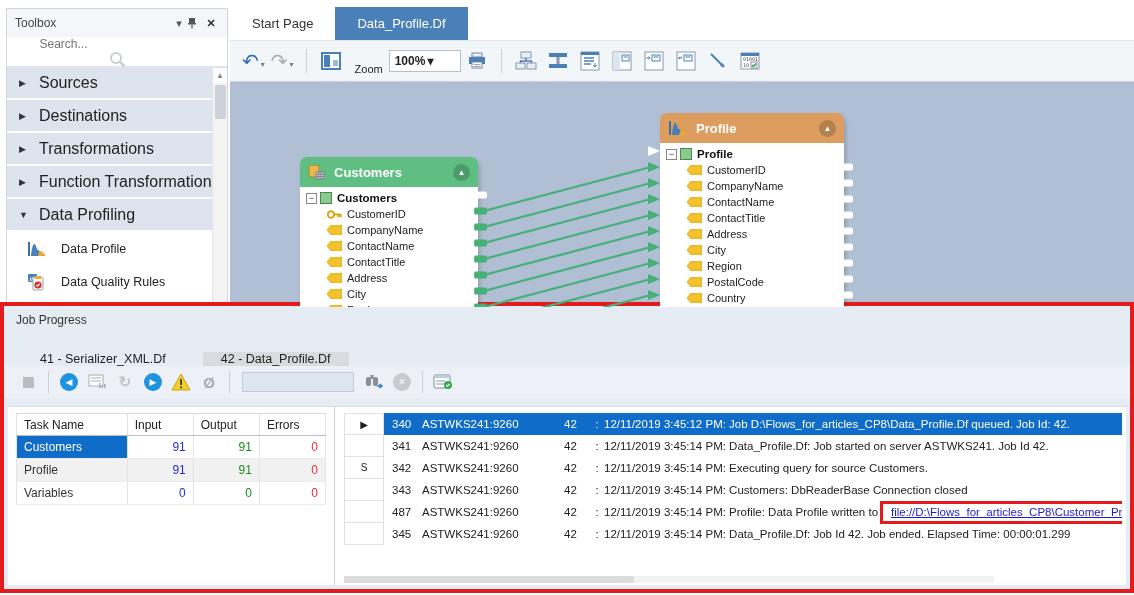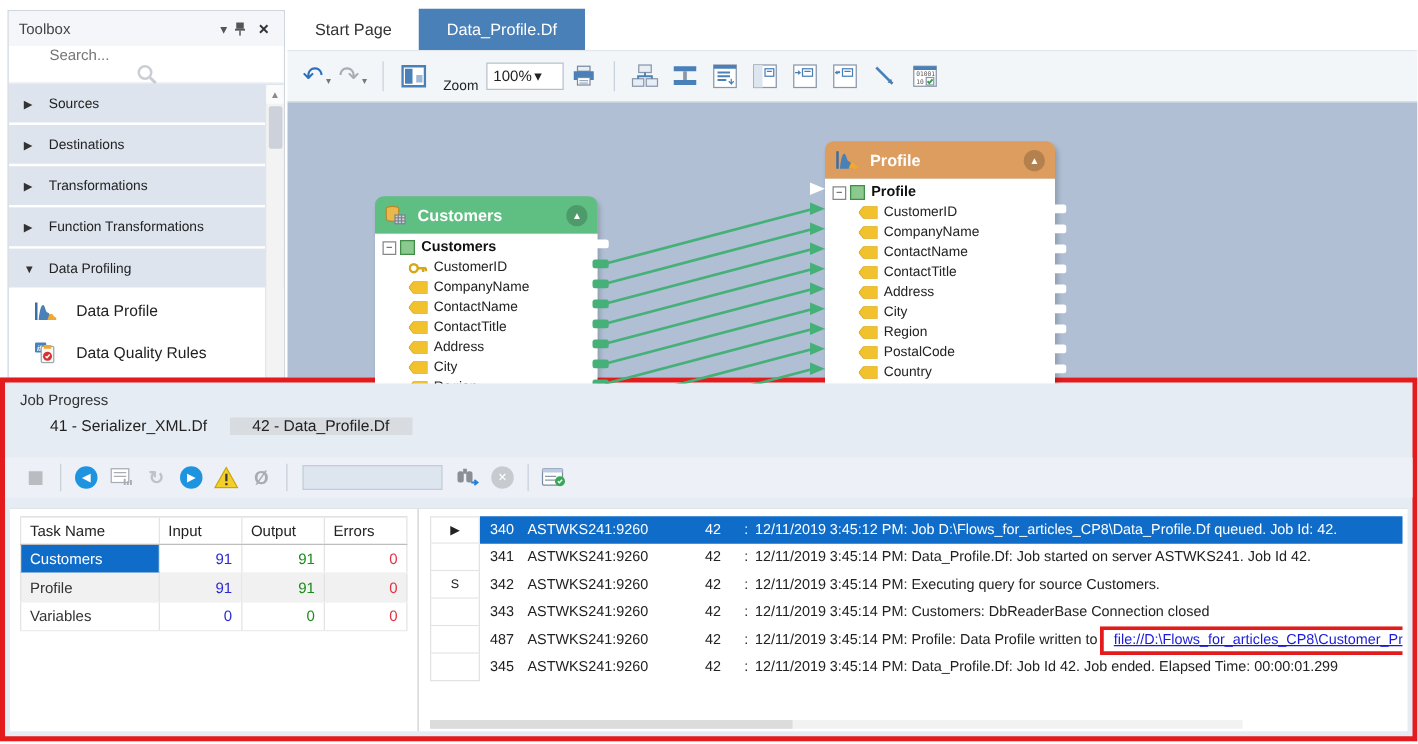"100%" .zoom-box { font-weight: none -> bold; width: 62px -> 72px }
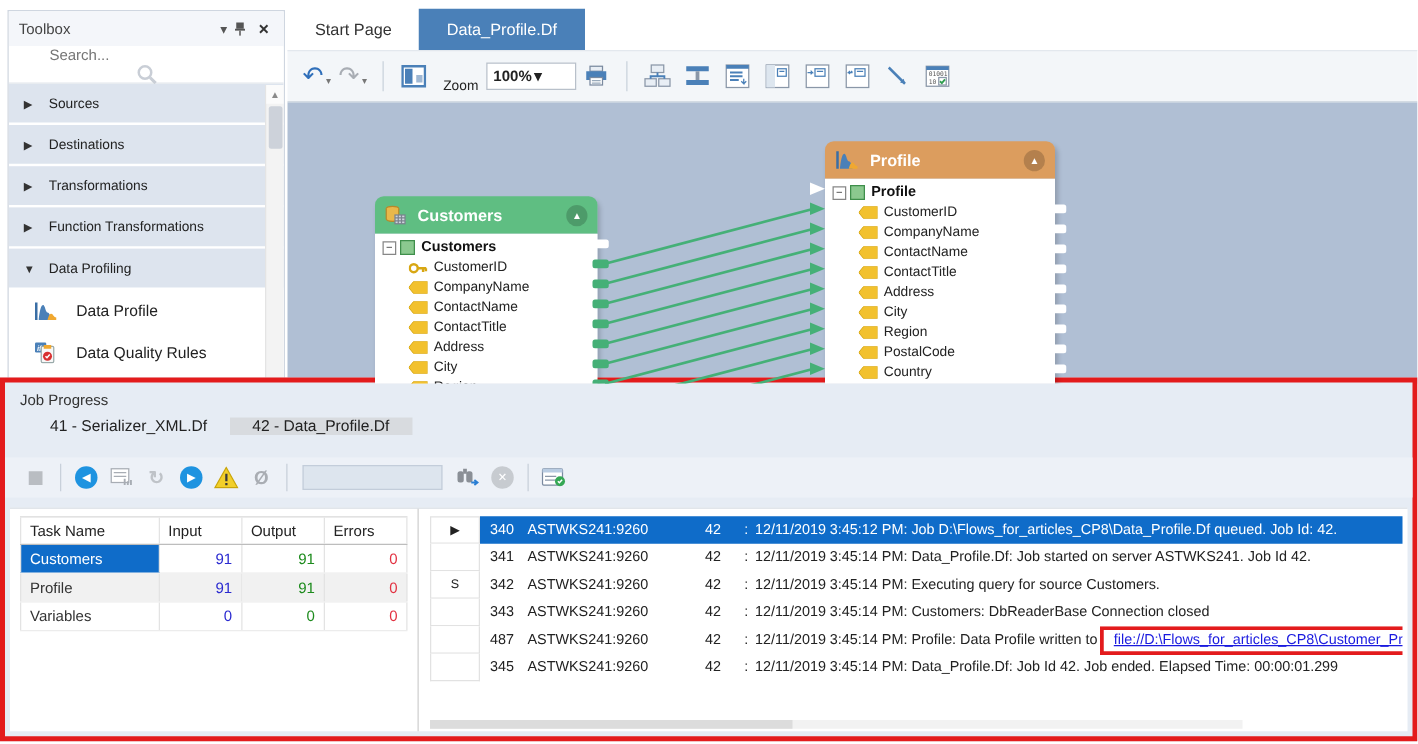"Sources" .tb-cat-lbl { font-size: 11px -> 16px }
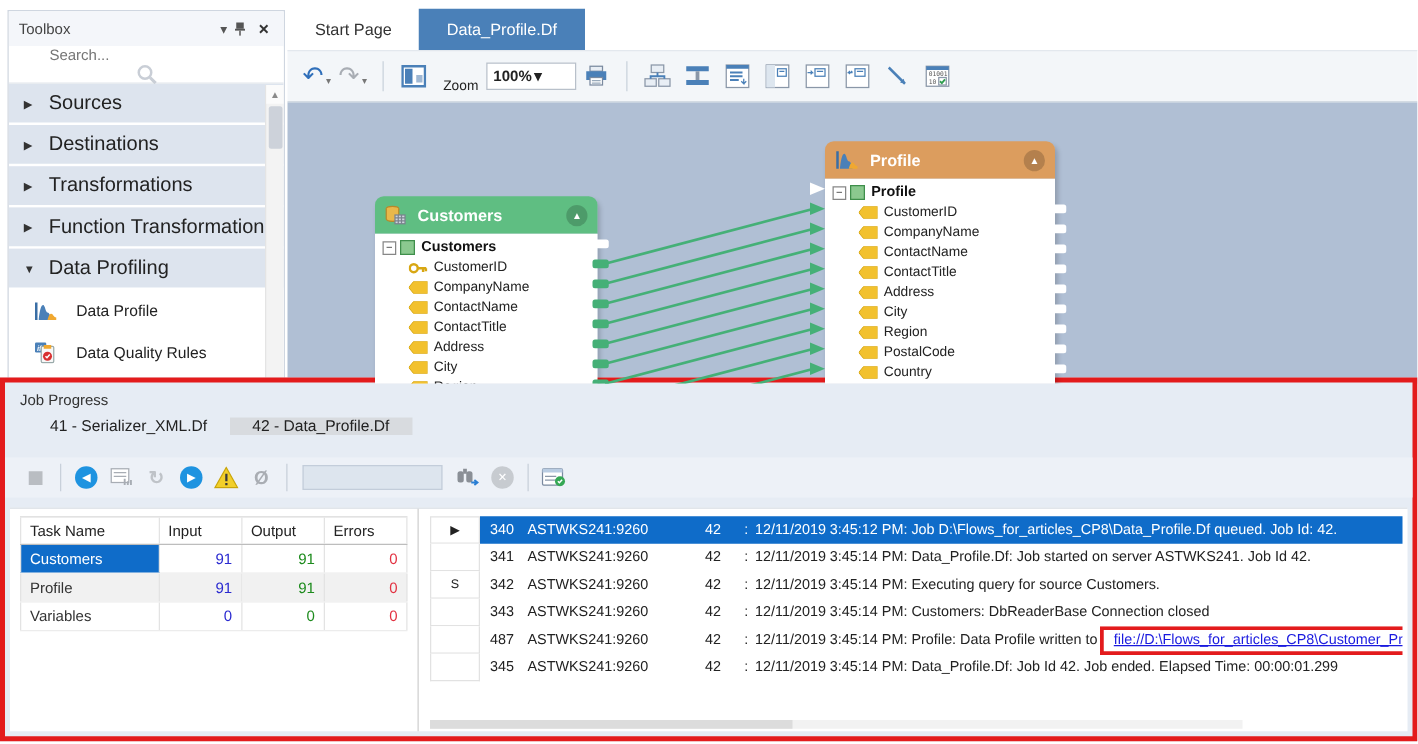"41 - Serializer_XML.Df" .jp-tabs { align-items: flex-start -> flex-end; gap: none -> 19px }
